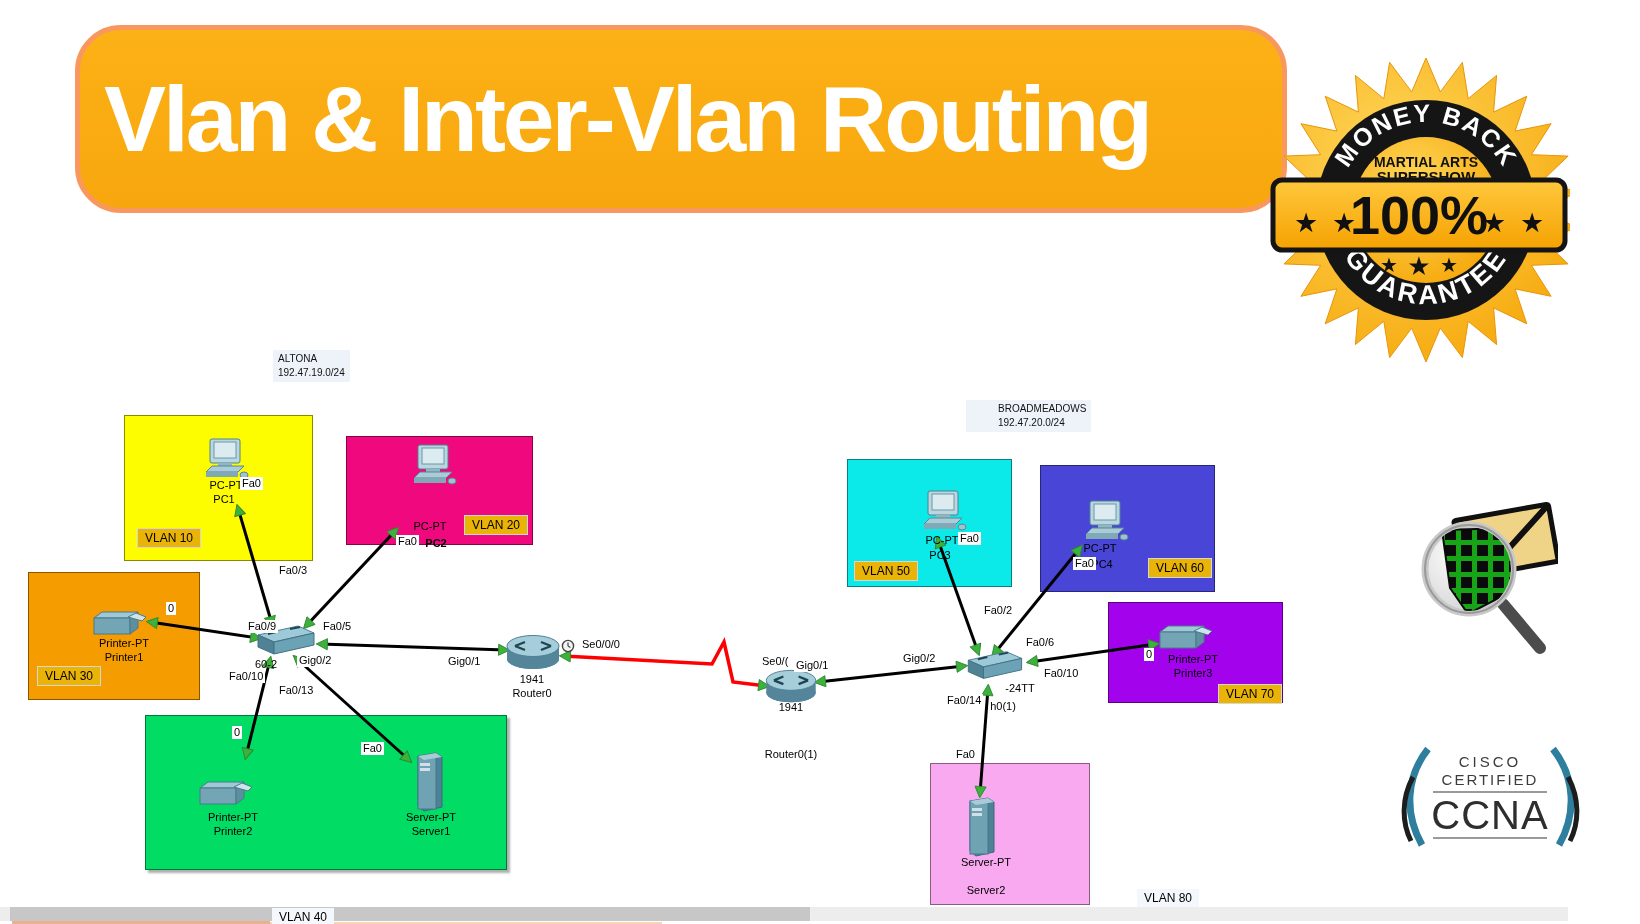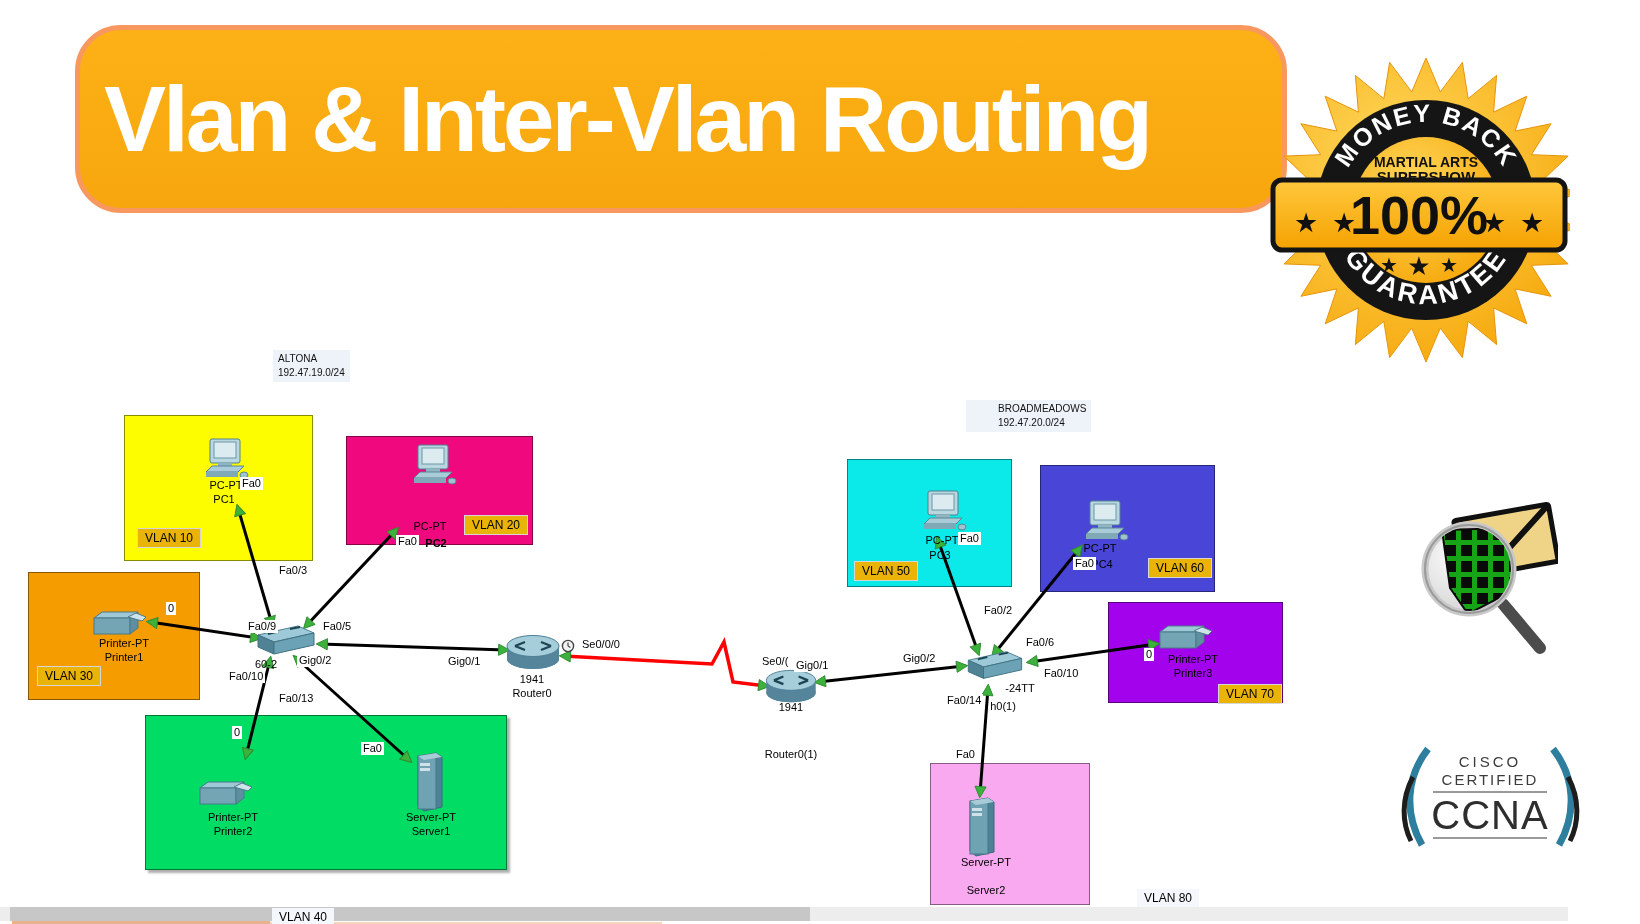"Fa0/13" div.plabel { margin-top: 8px -> none }
